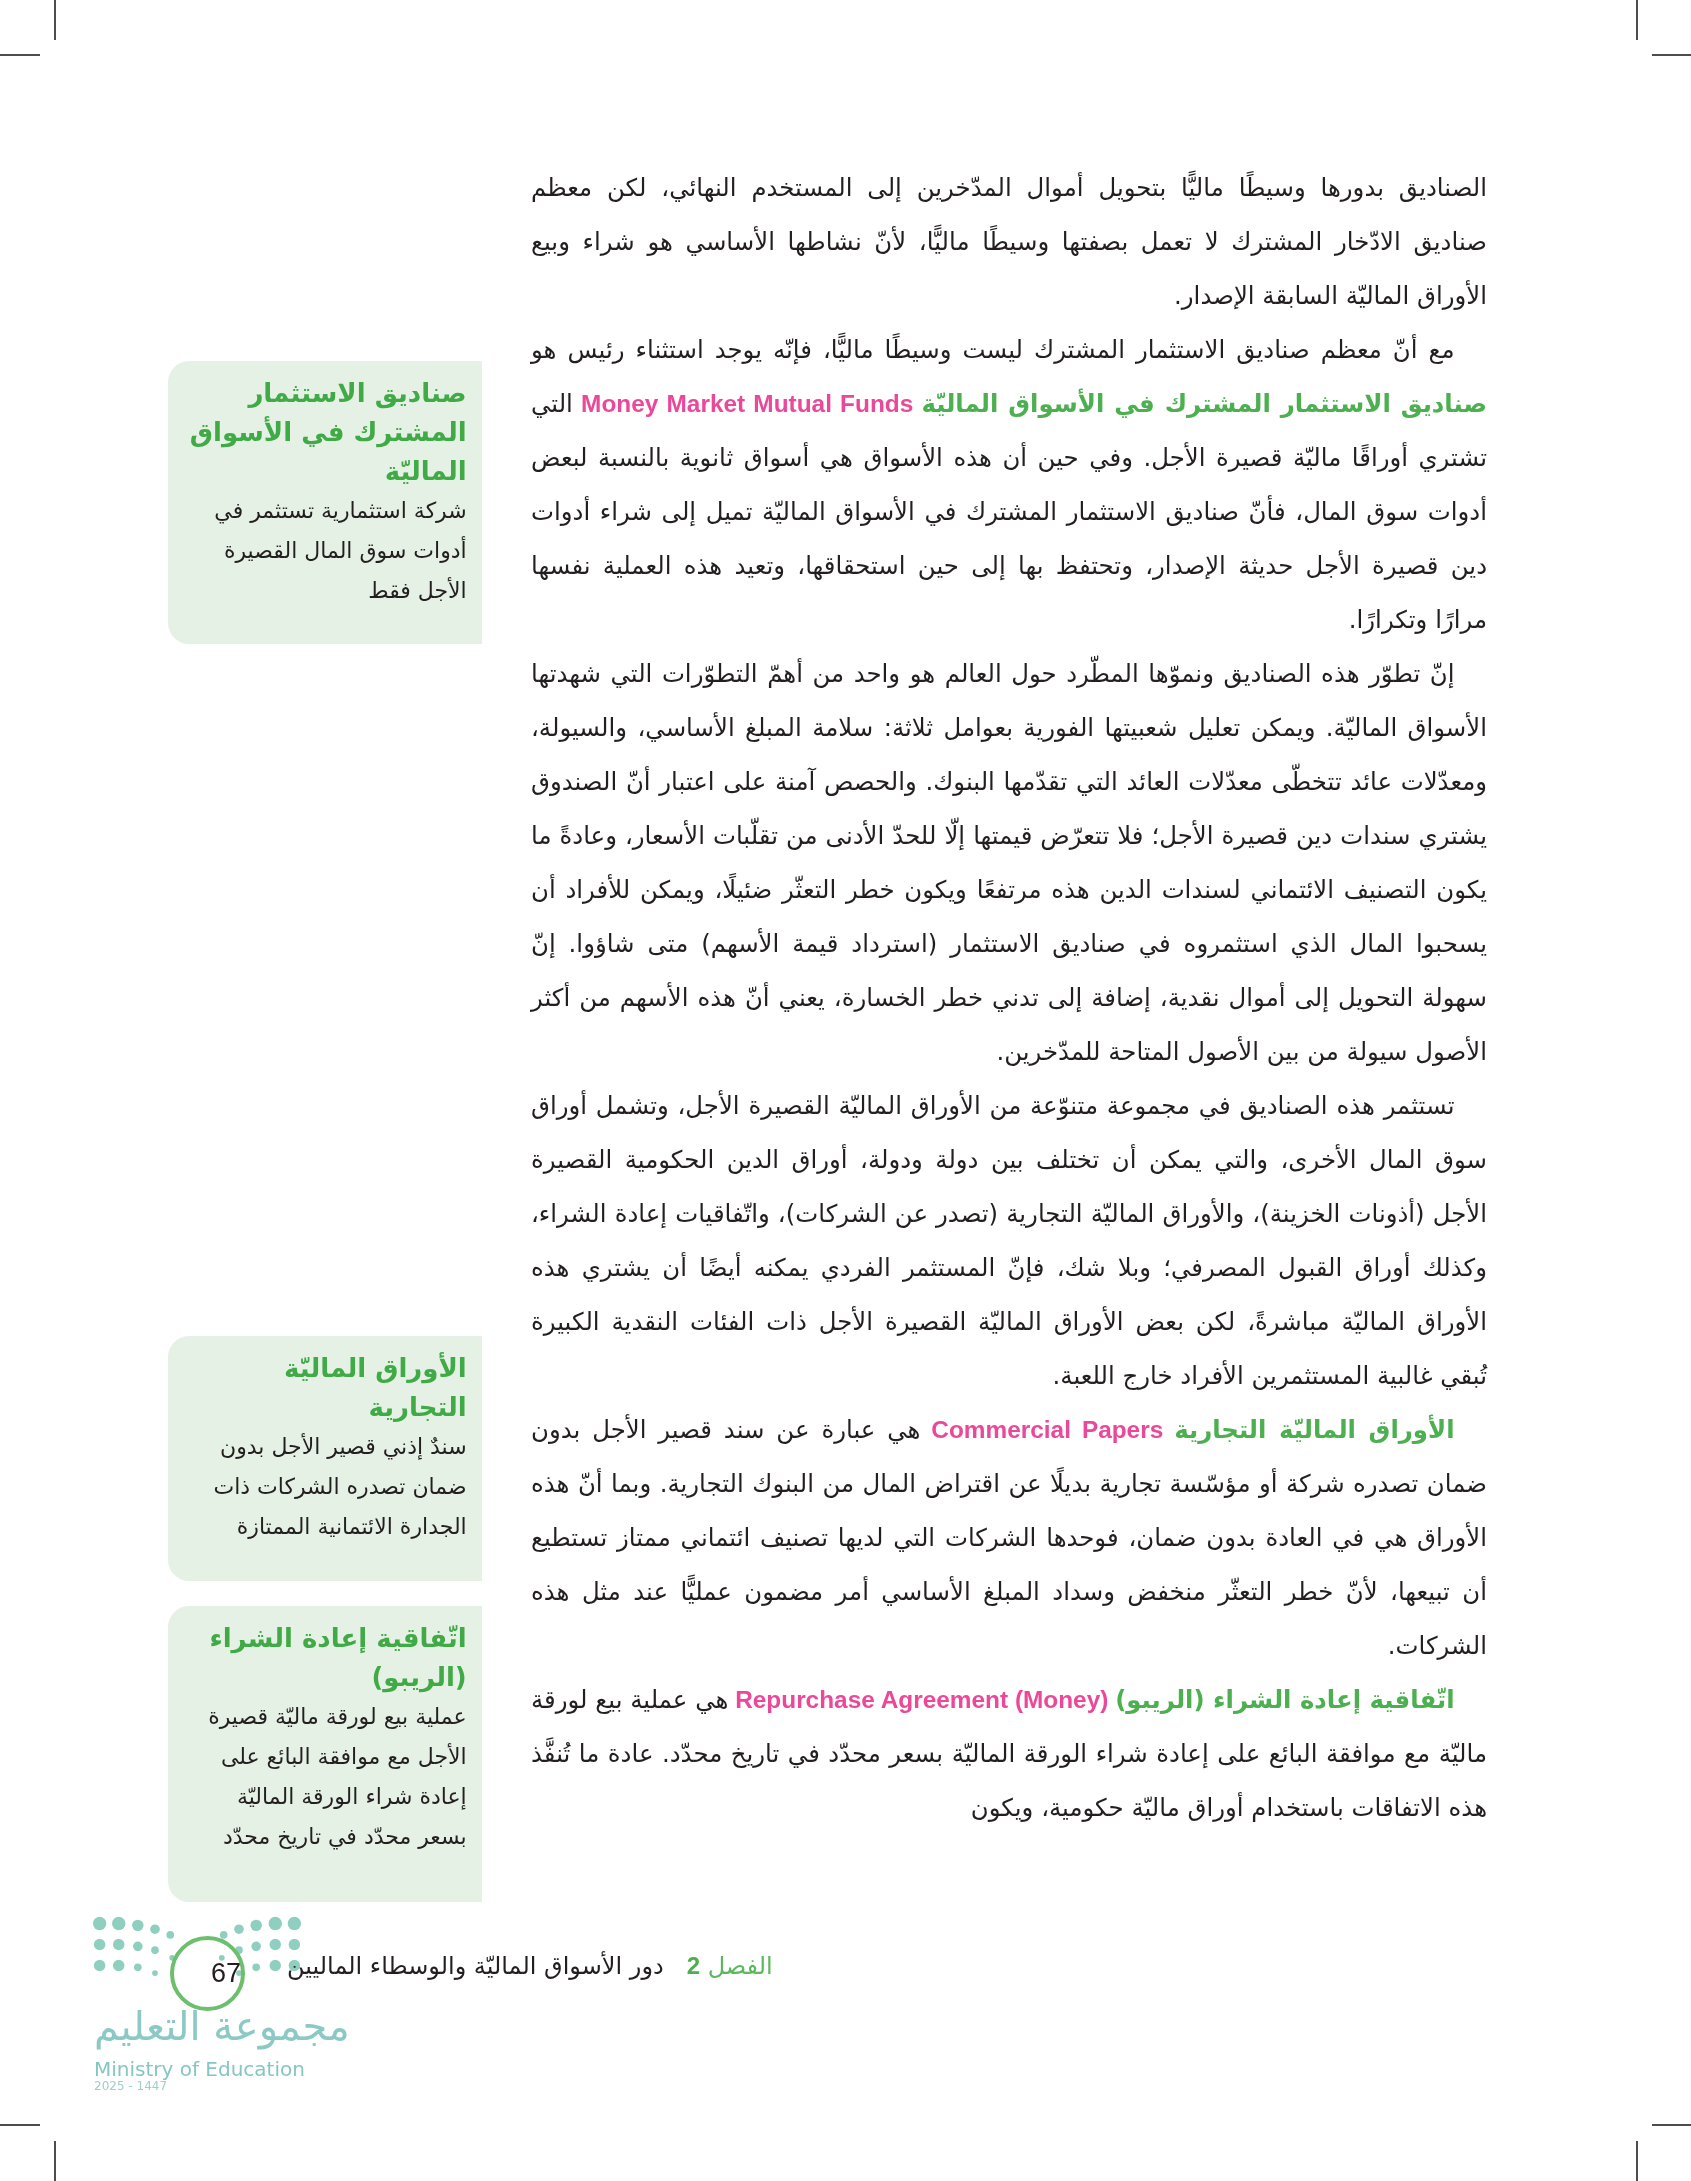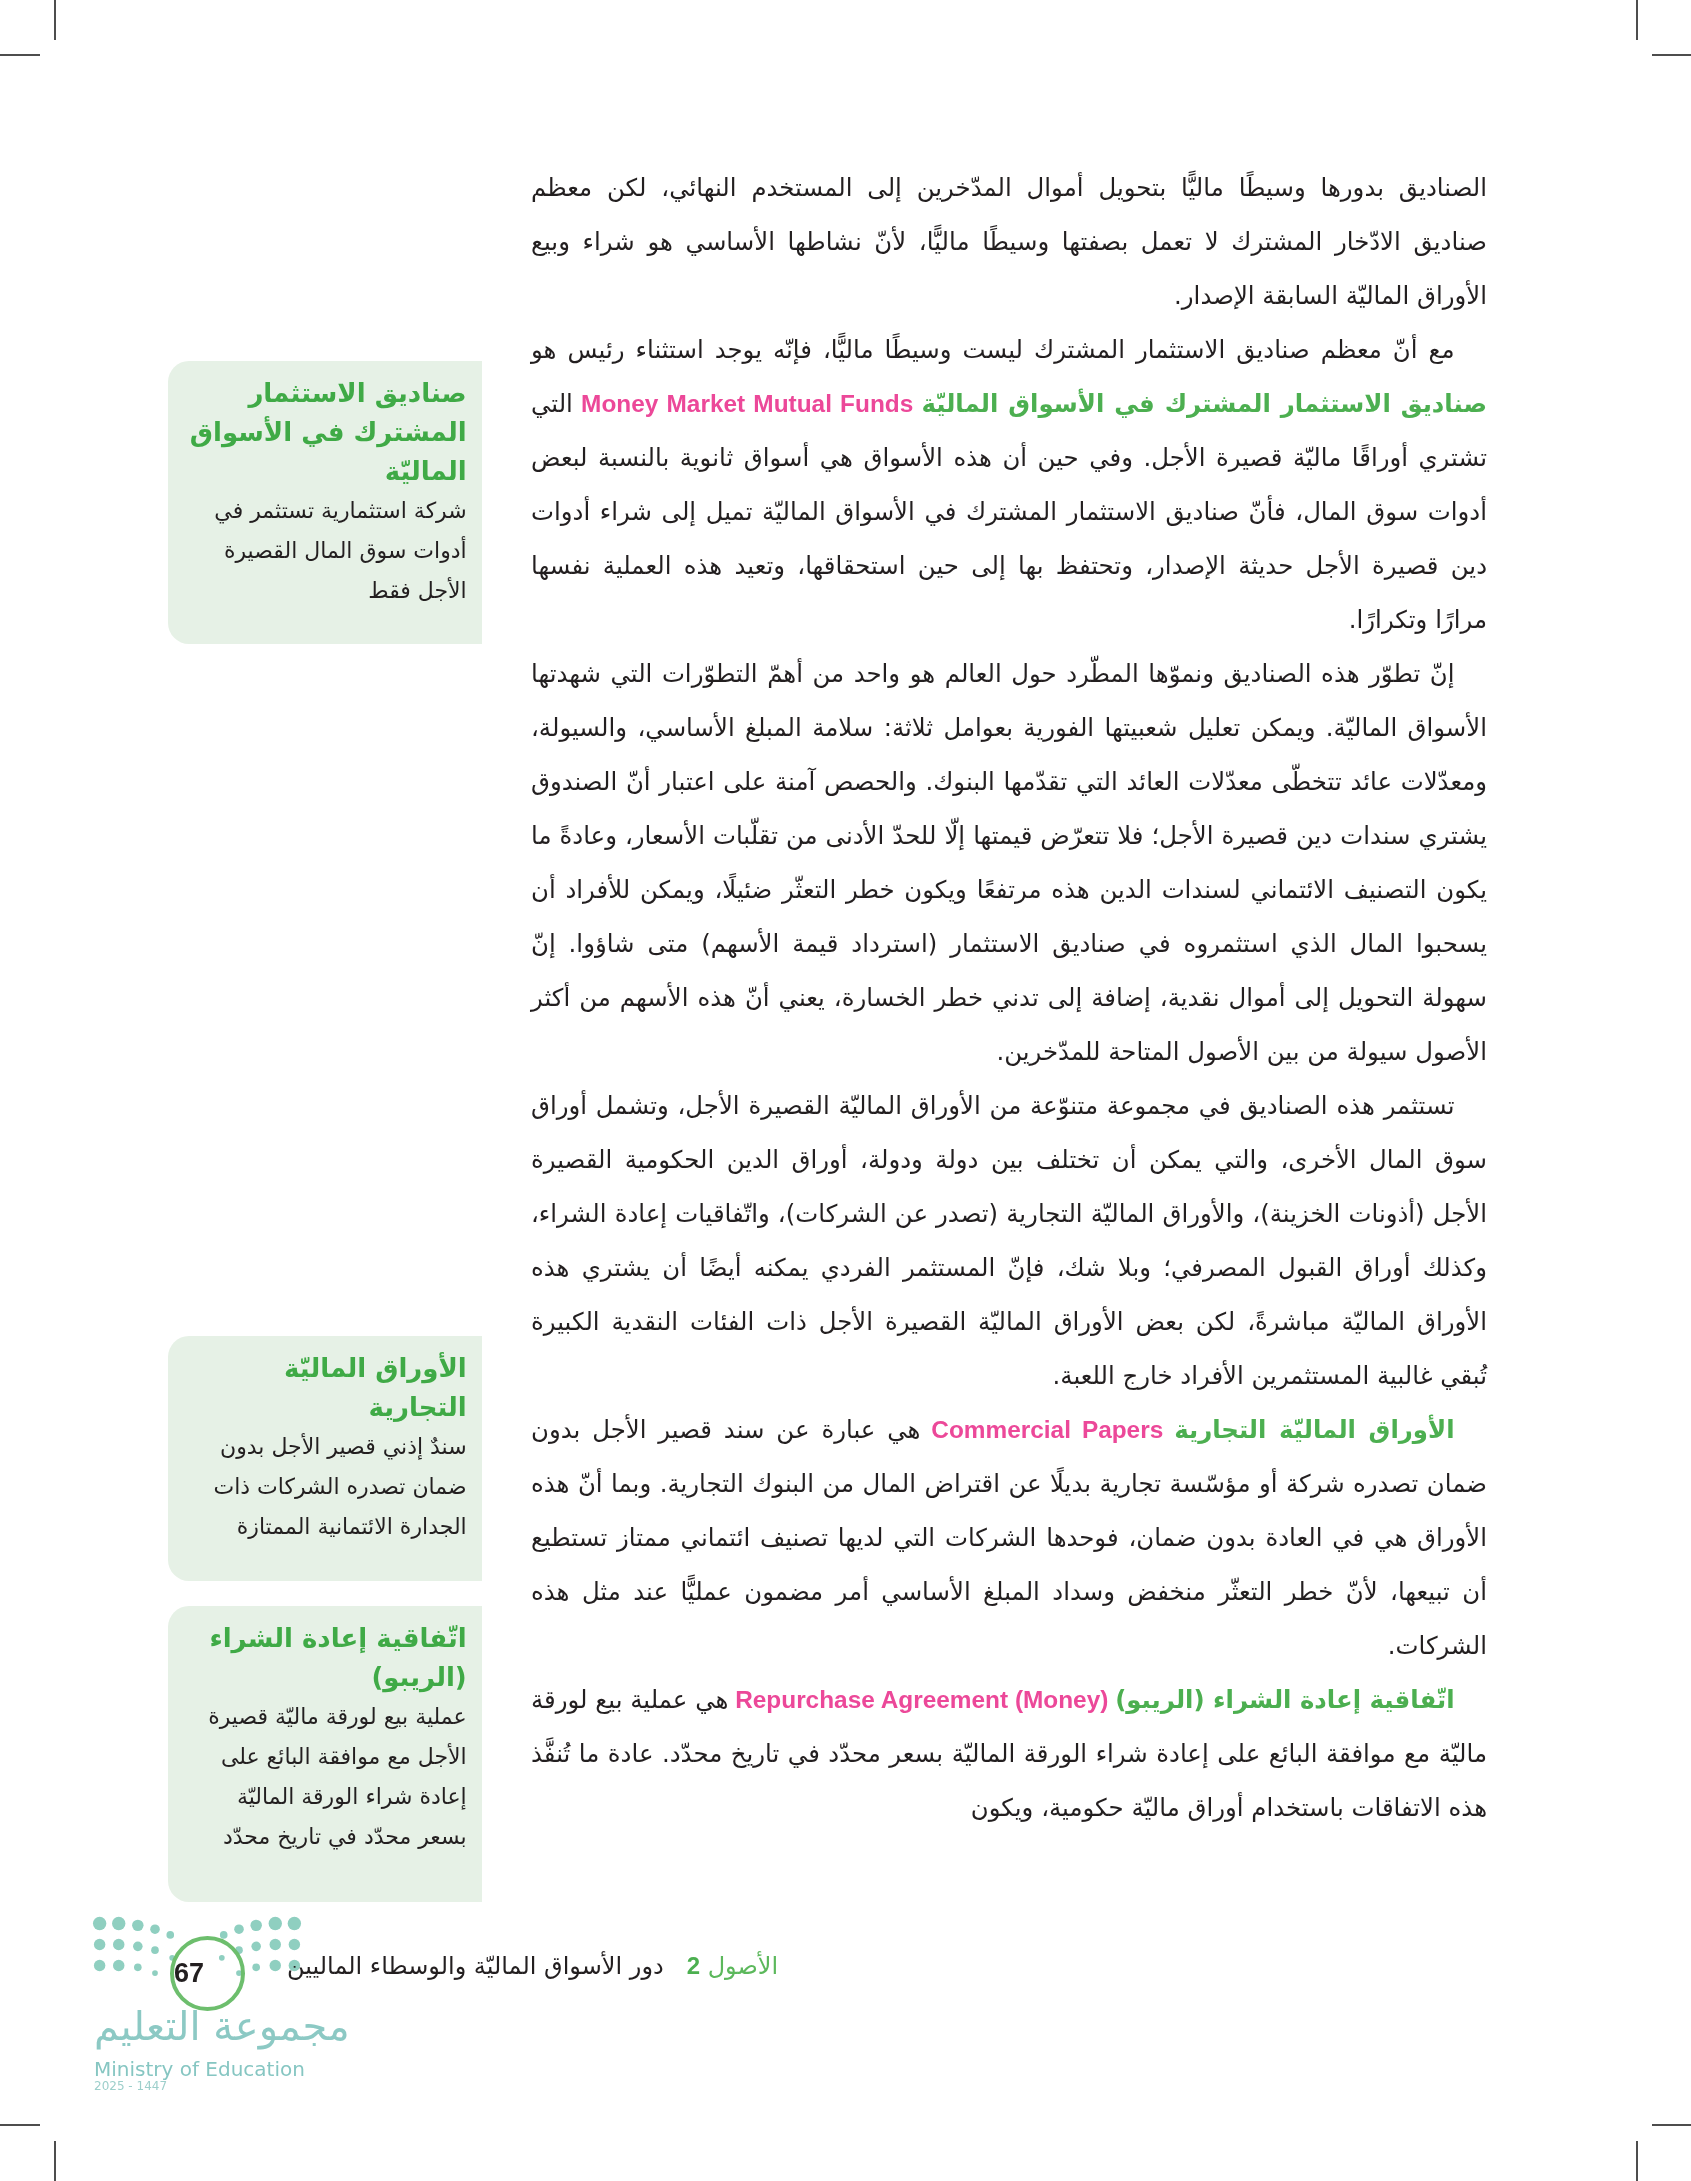"67" .page-badge { font-weight: bold -> normal; justify-content: flex-start -> flex-end }
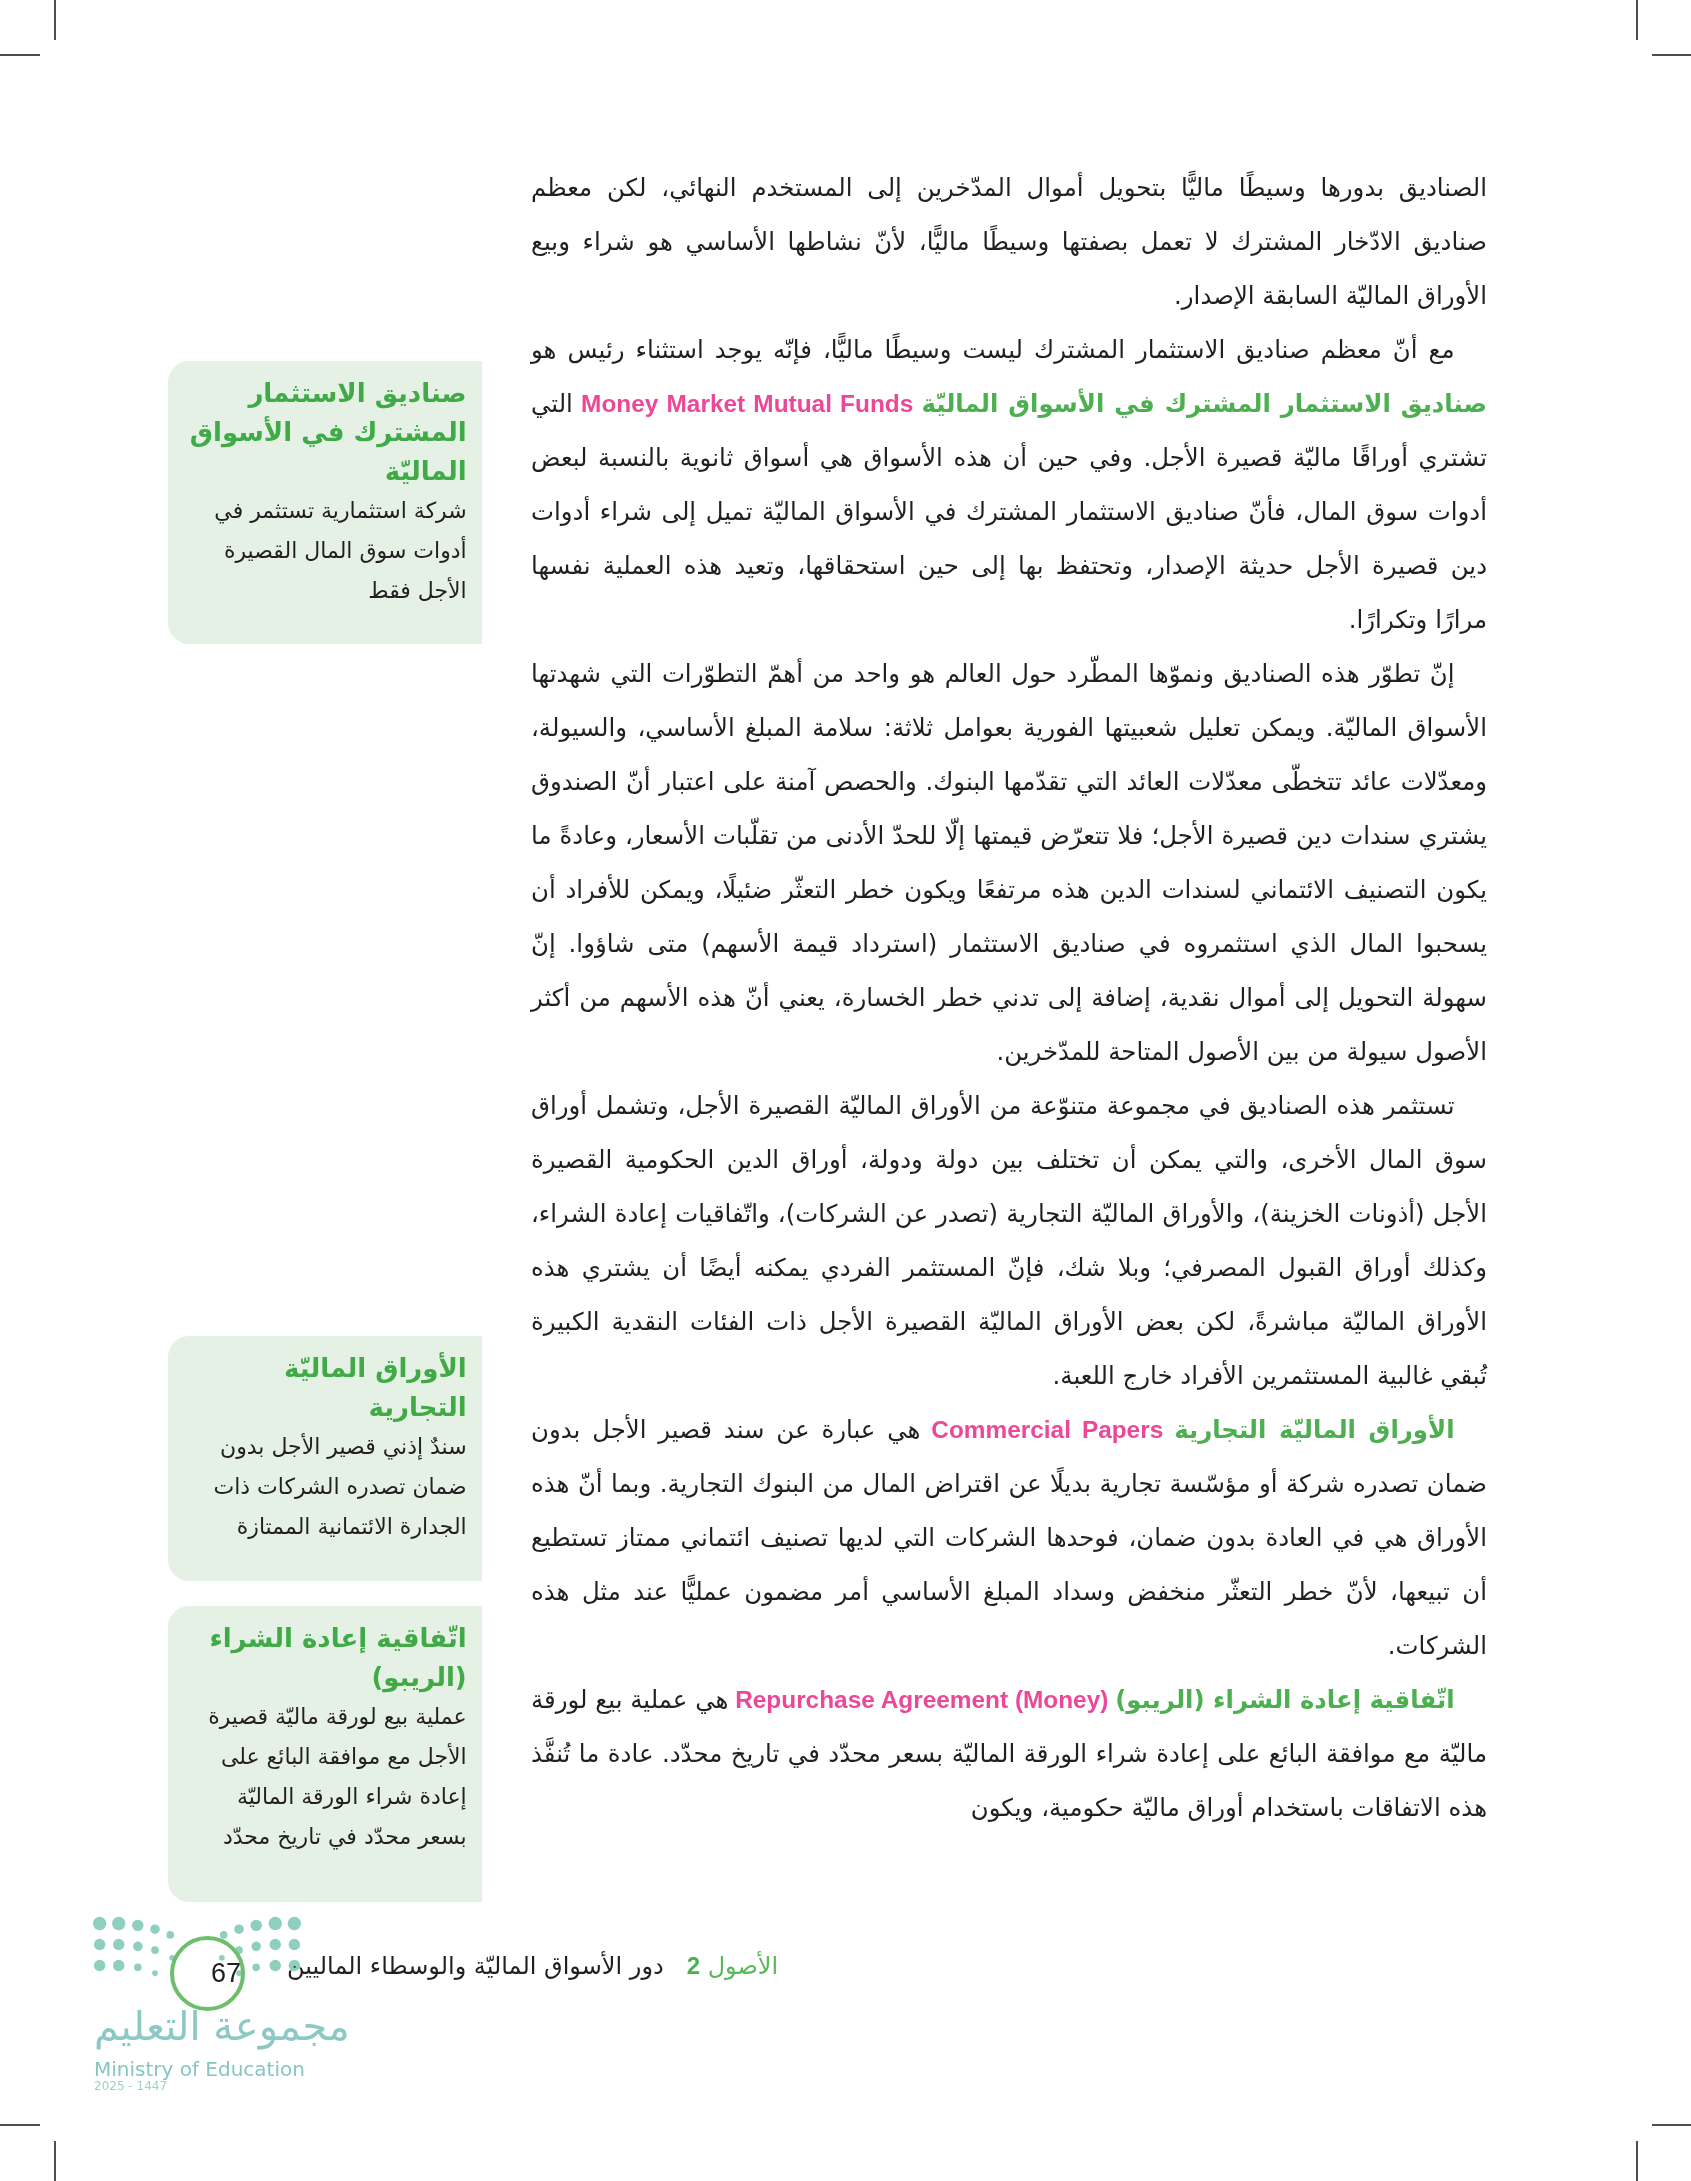"الأصول" span.chap { text: الأصول -> الفصل }
